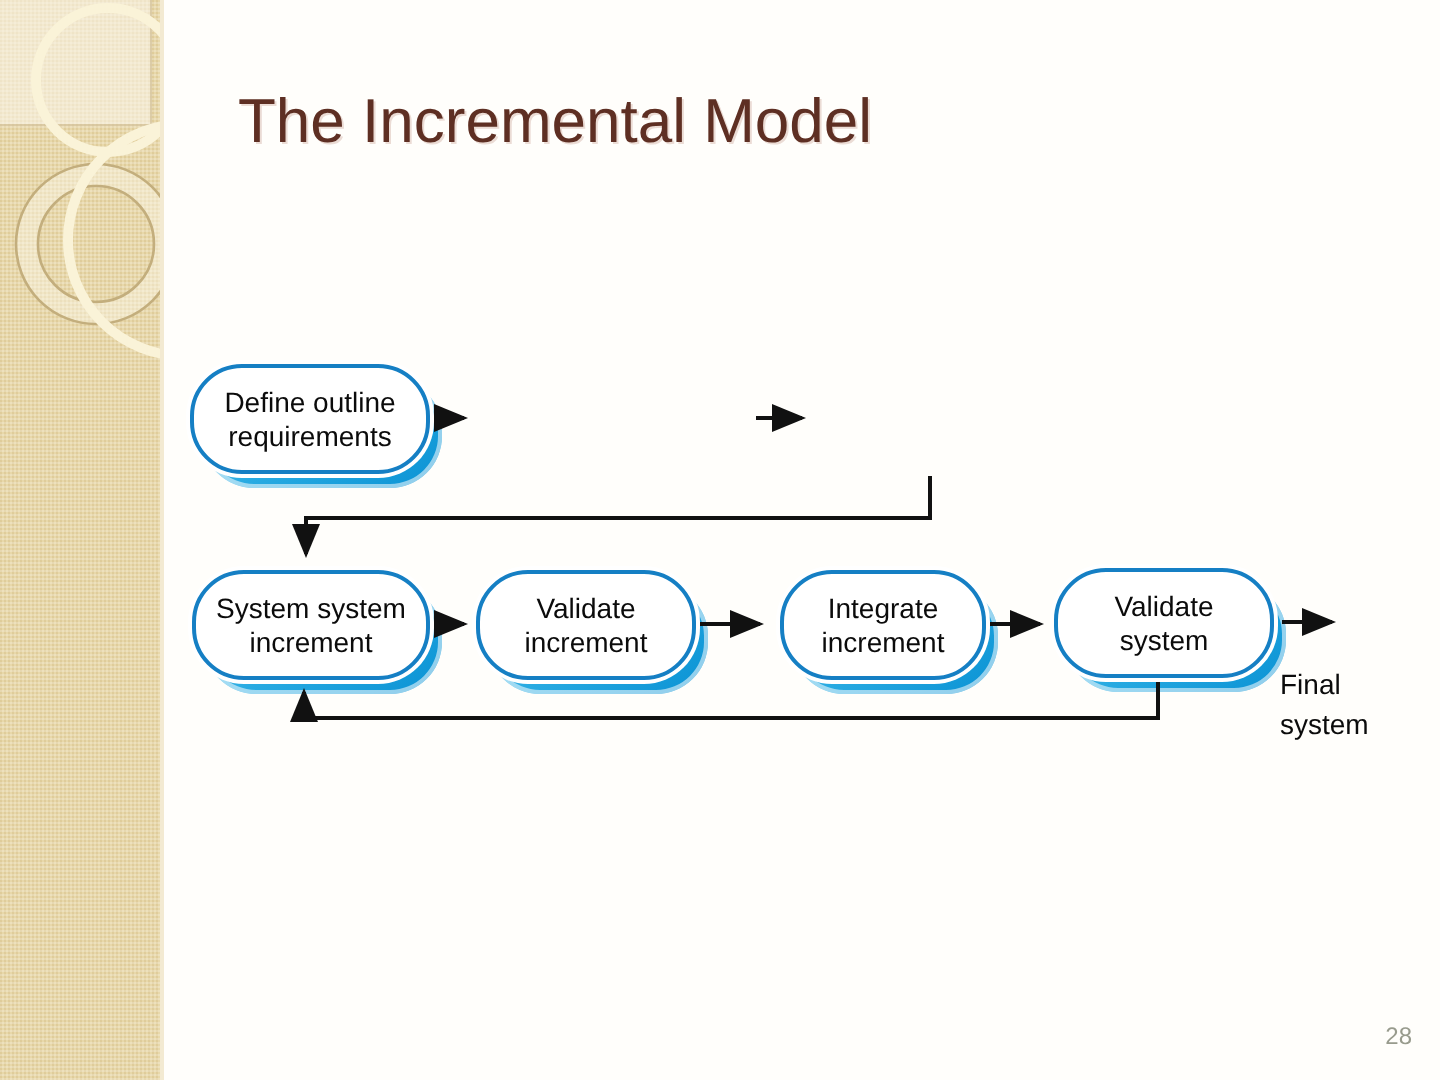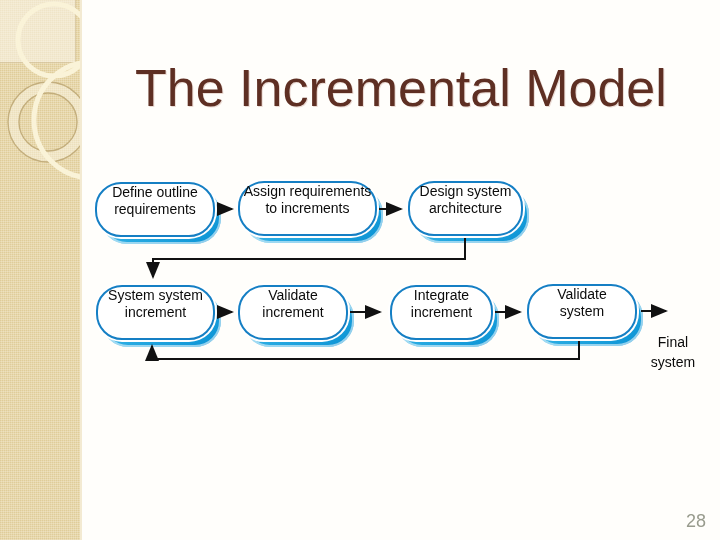"The Incremental Model" .title { font-size: 52px -> 31px; margin: 16px -> 0 }
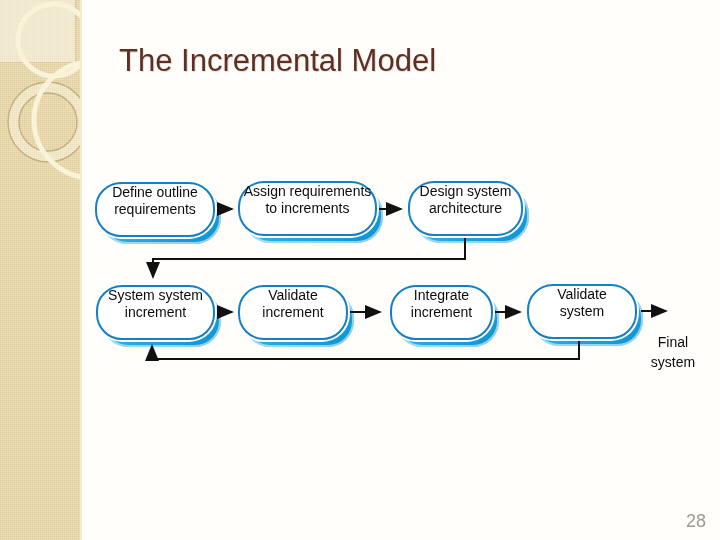"Define outline" .box { align-items: flex-start -> center }
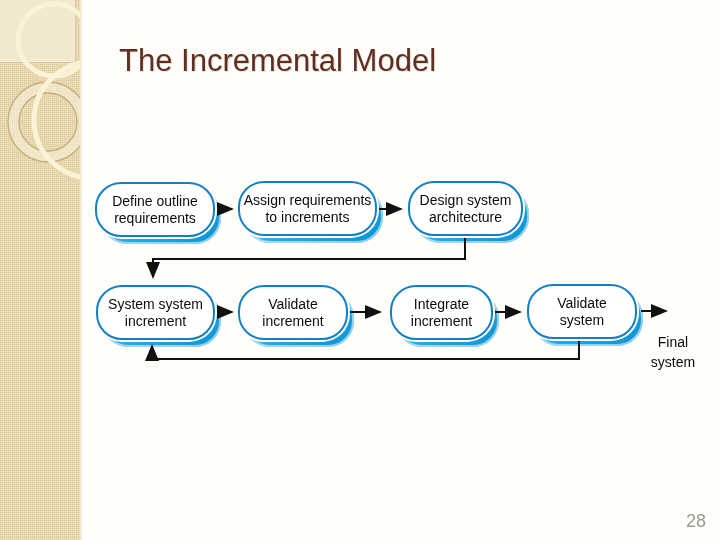"Assign requirements" div.box { html: <div> <span>Assign requirements to increments</span> </div> -> none }
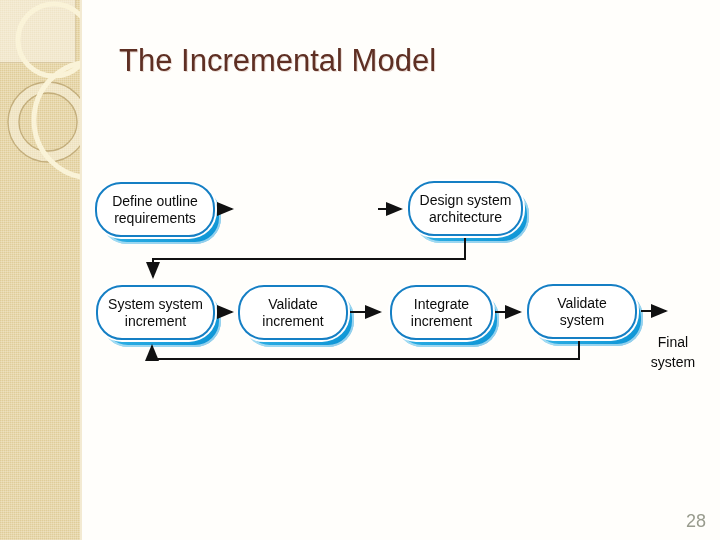"Design system" div.box { html: <div> <span>Design system architecture</span> </div> -> none }
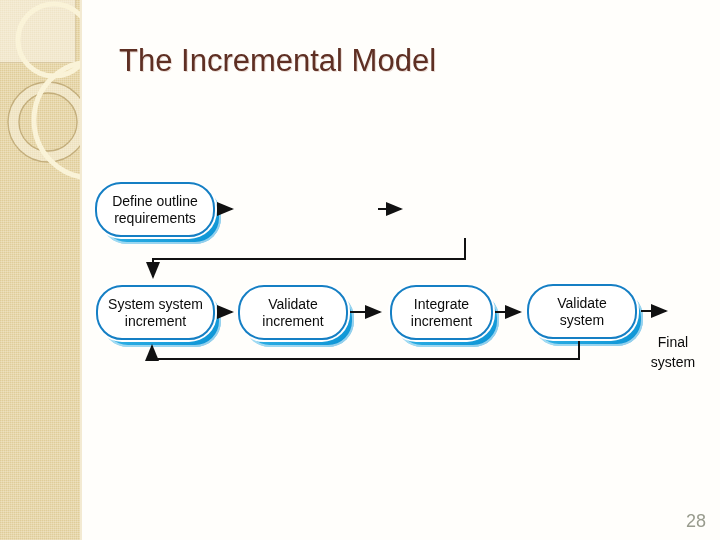"Final" .float-label { text-align: center -> none }
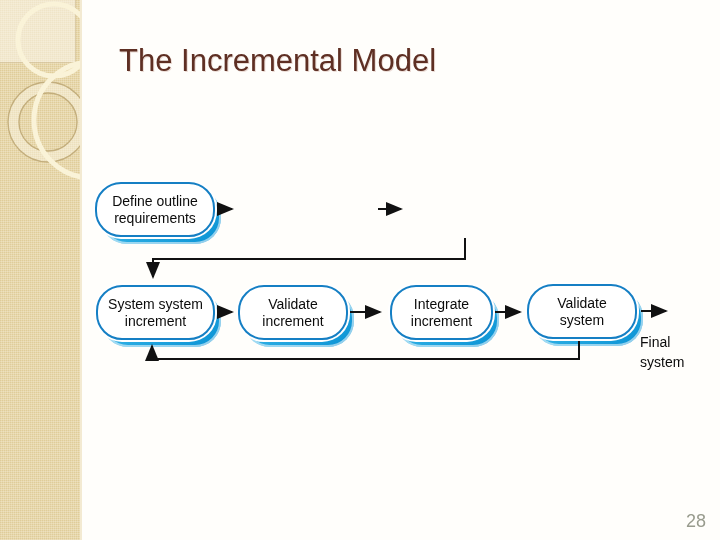"28" .page-number { font-size: 18px -> 12px }
